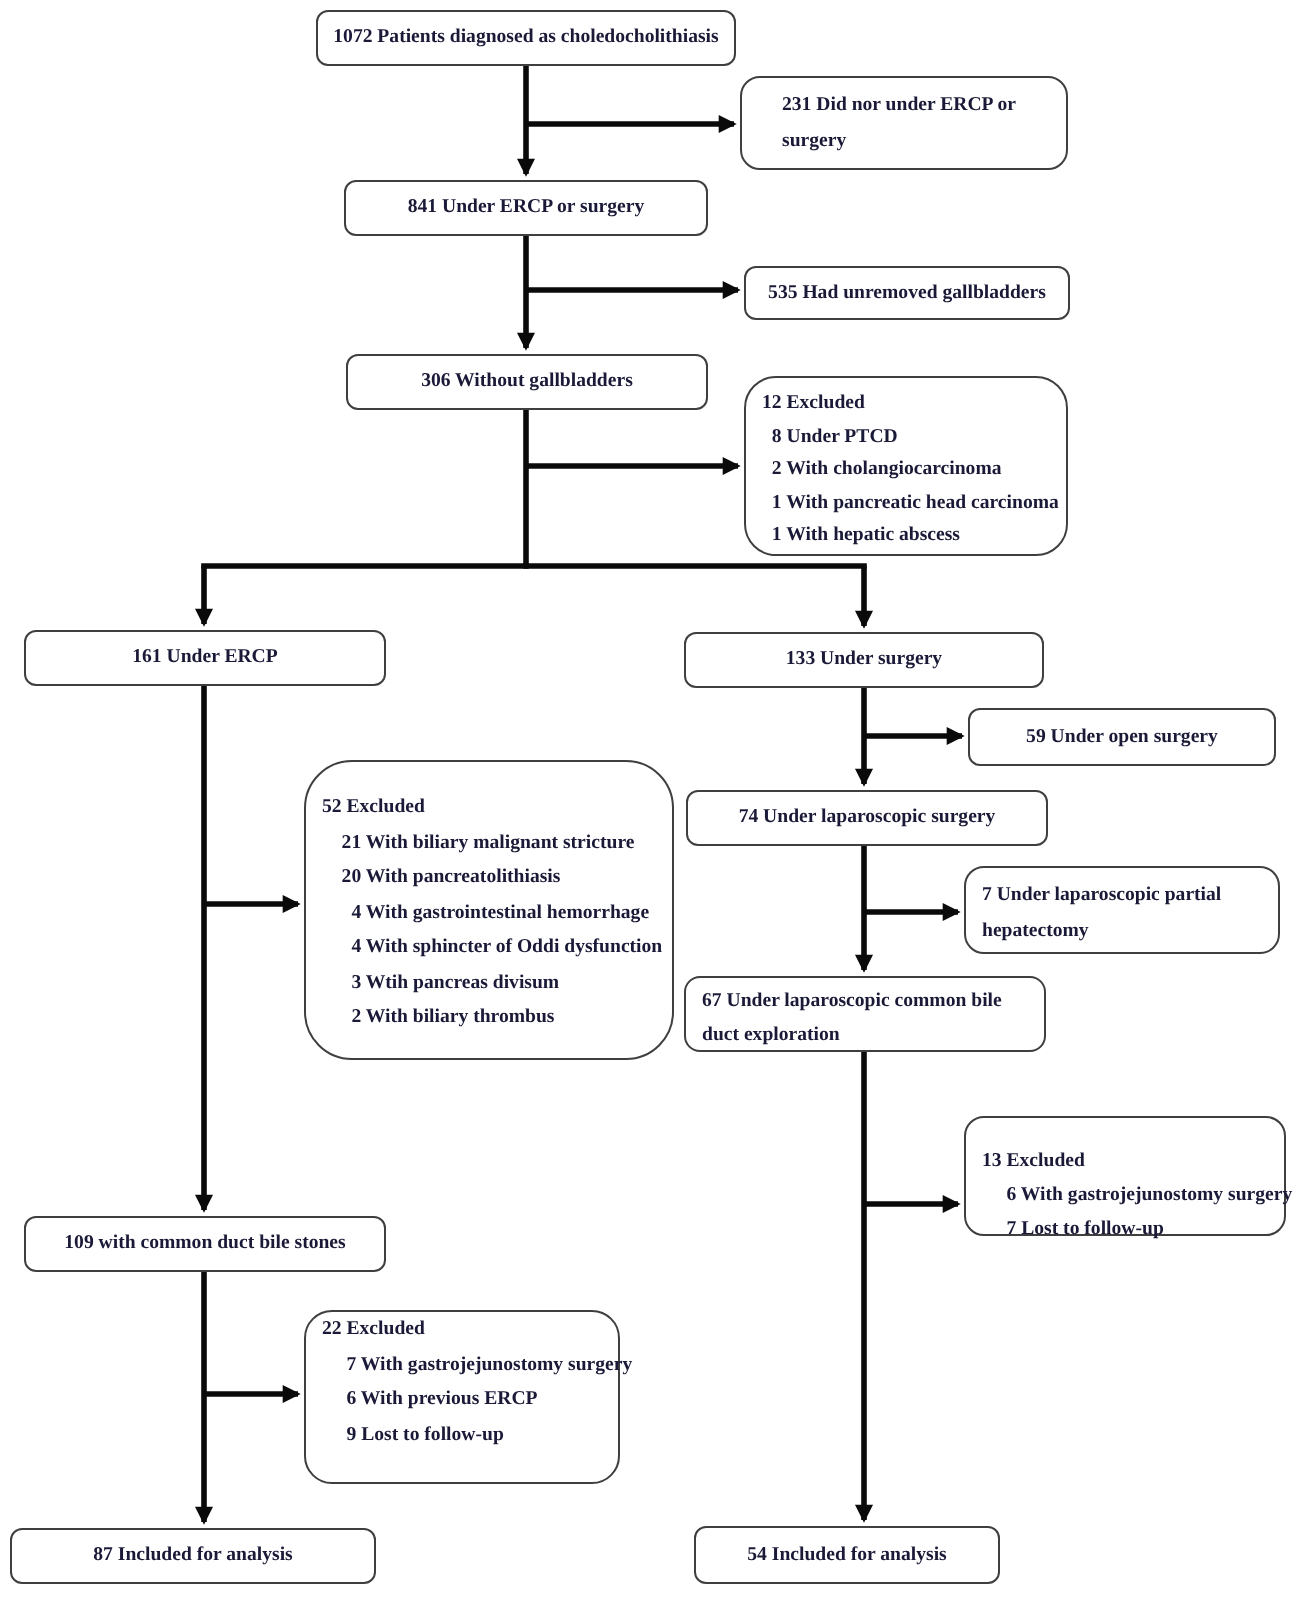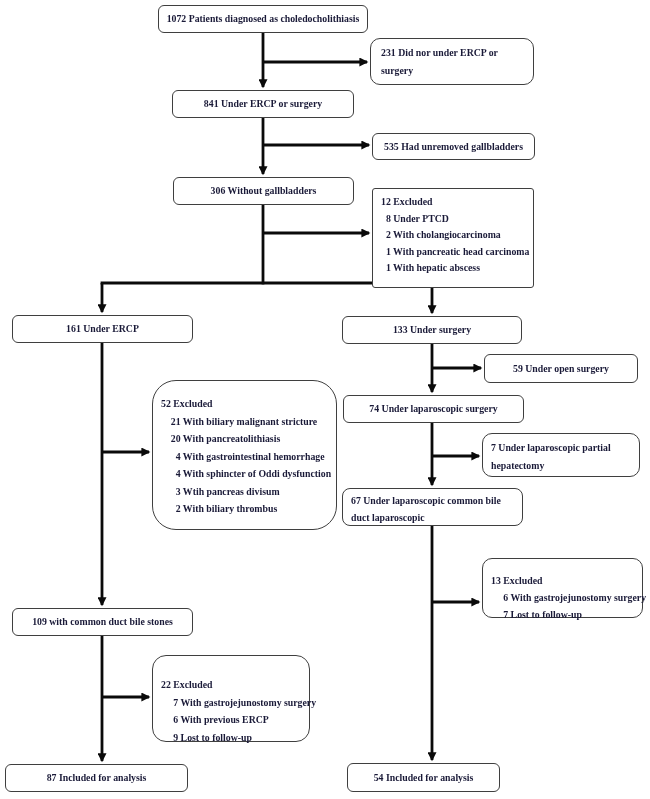"231 Did nor under ERCP" div.box { padding: 5px 4px 0 10px -> 5px 4px 0 20px }
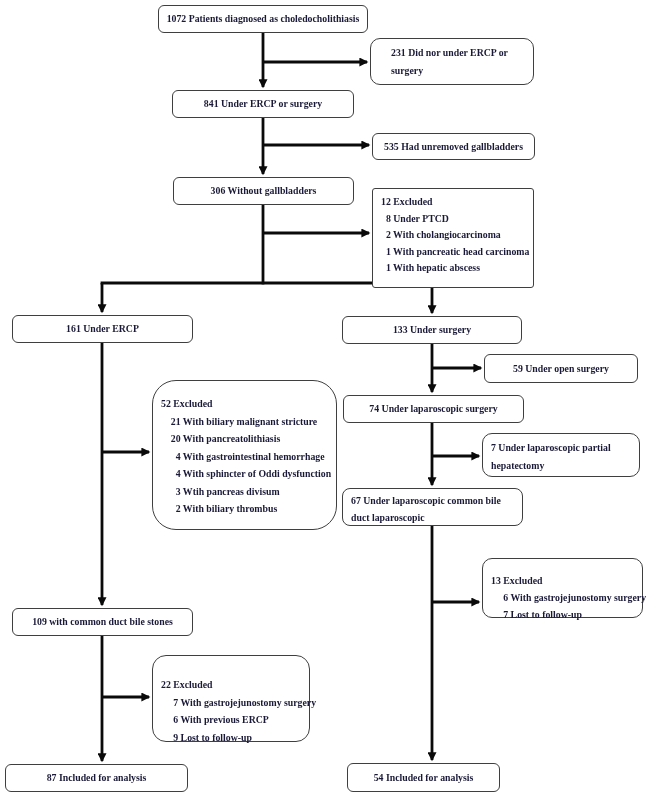"12 Excluded" div.box { border-radius: 3px -> 16px; height: 100px -> 90px }
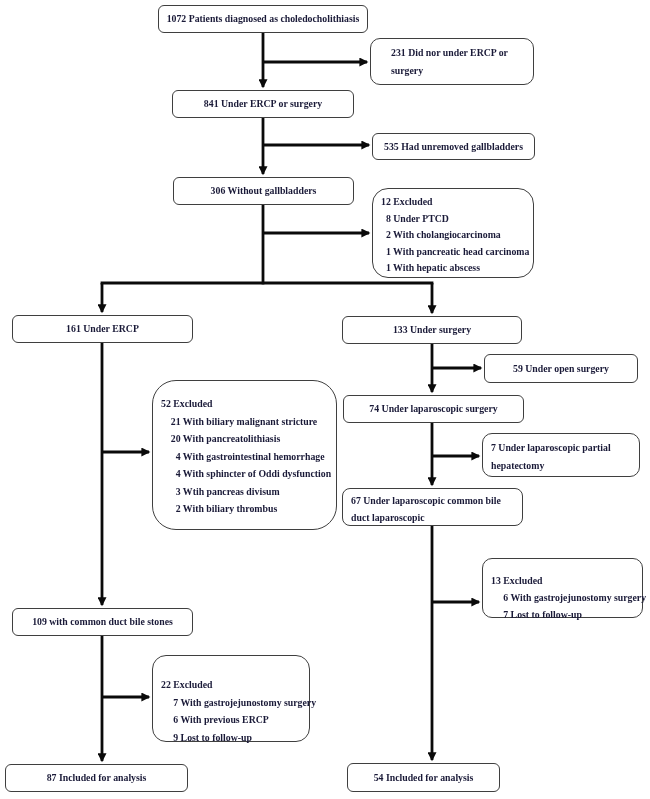"duct laparoscopic" div.line { text: laparoscopic -> exploration }
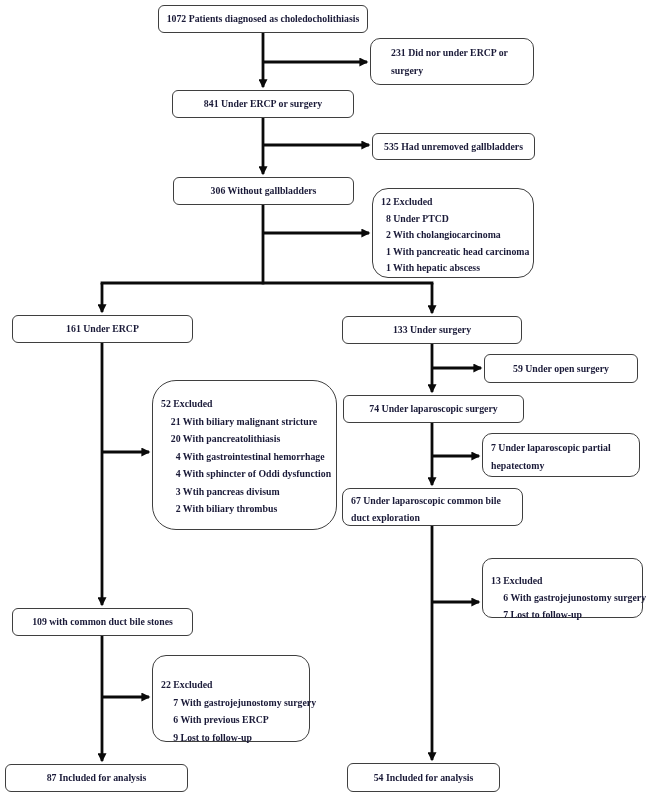"22 Excluded" div.box { padding: 20px 2px 0 8px -> 0 2px 0 8px }
